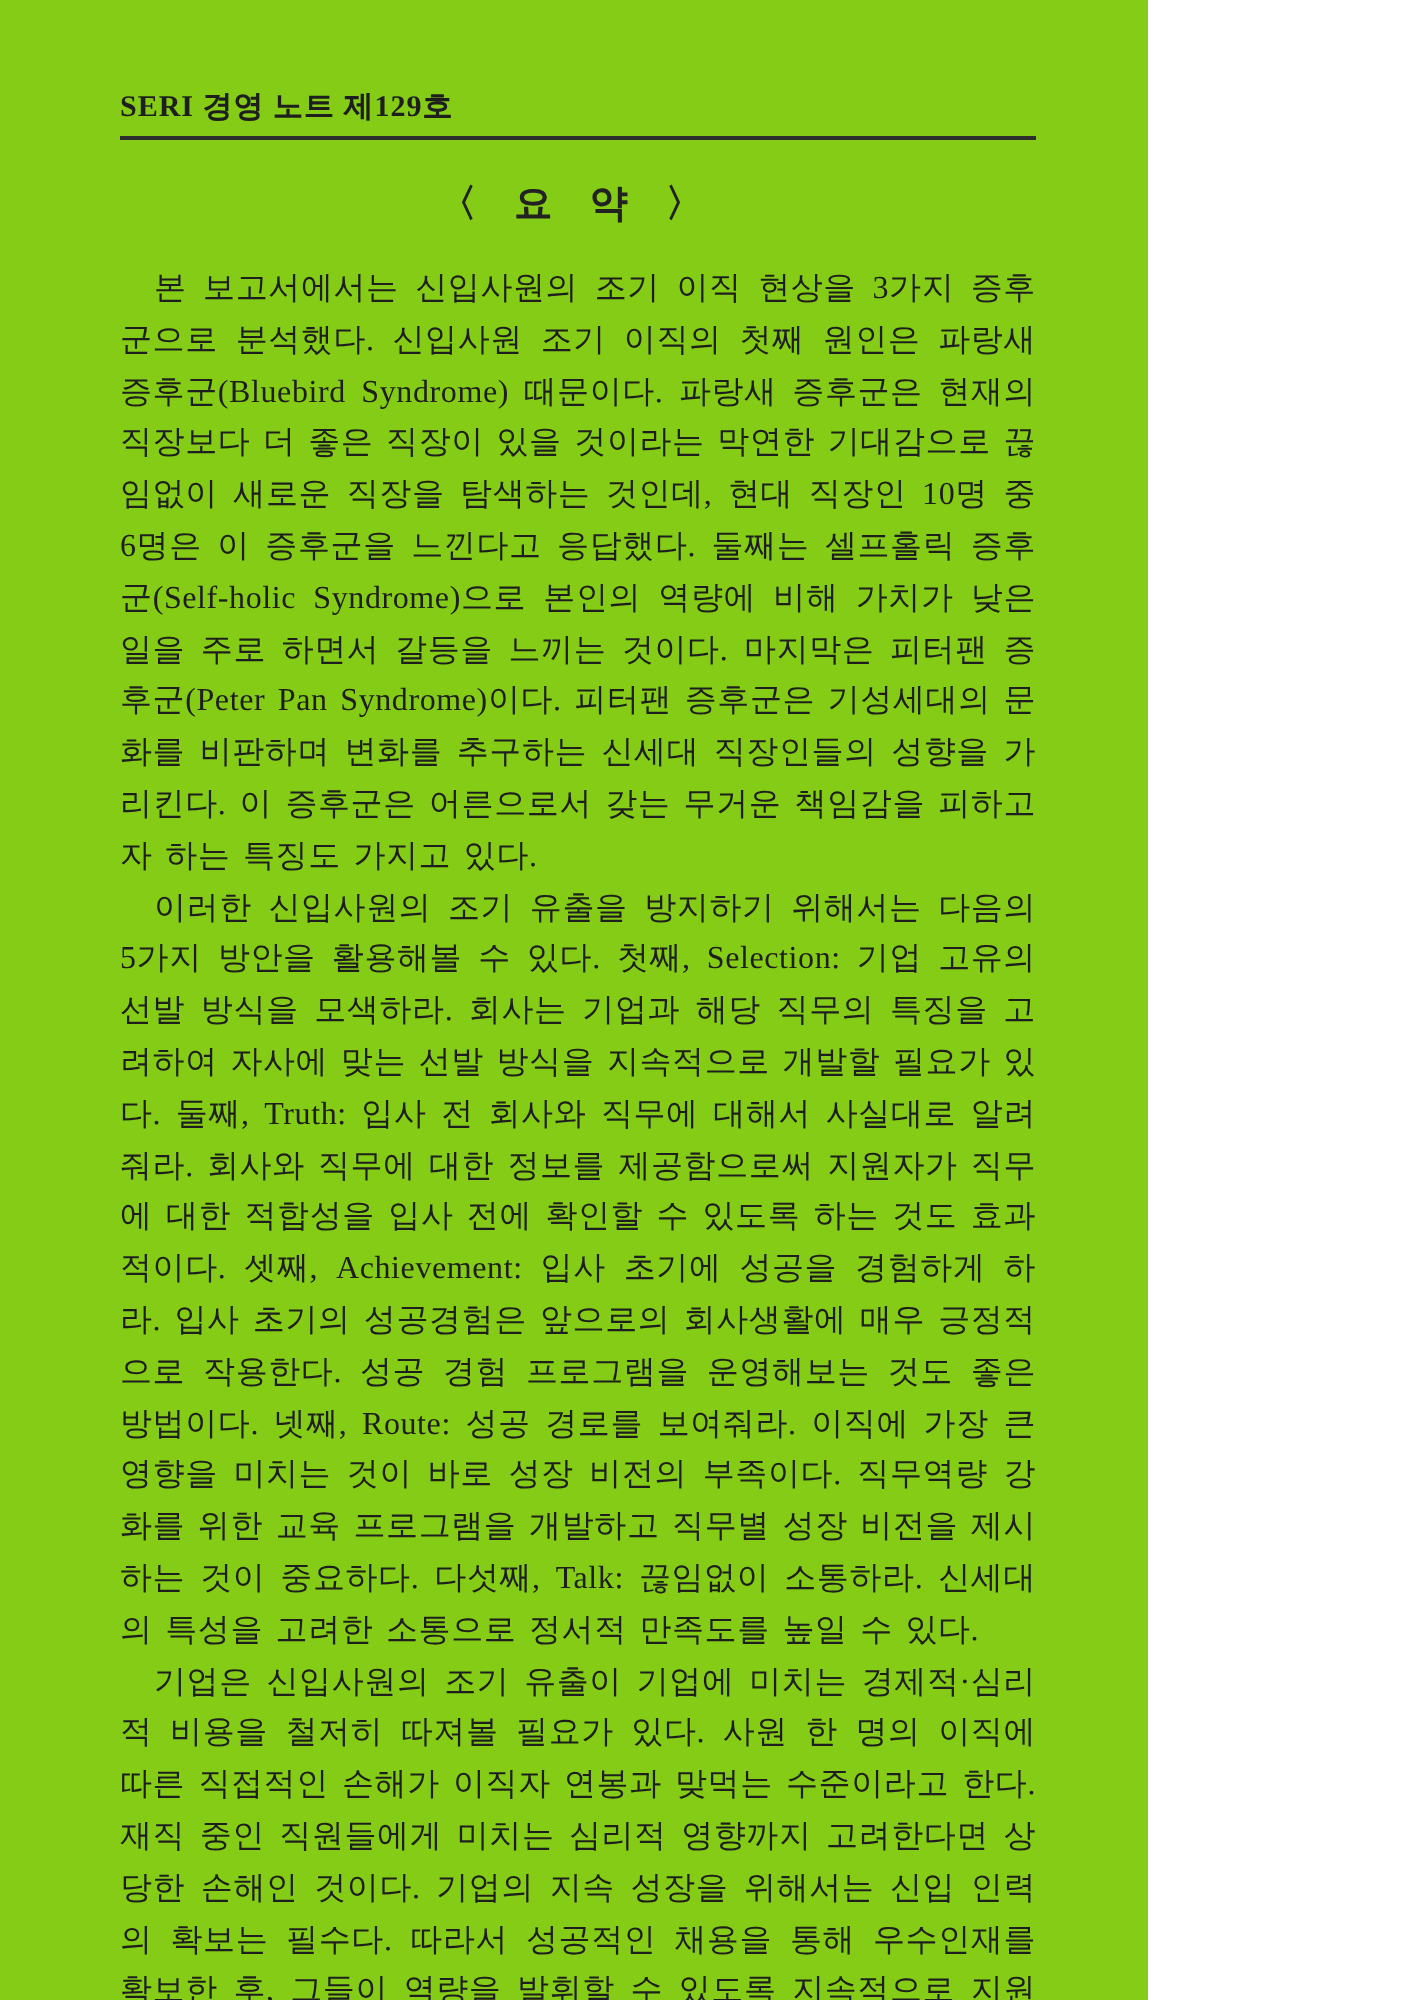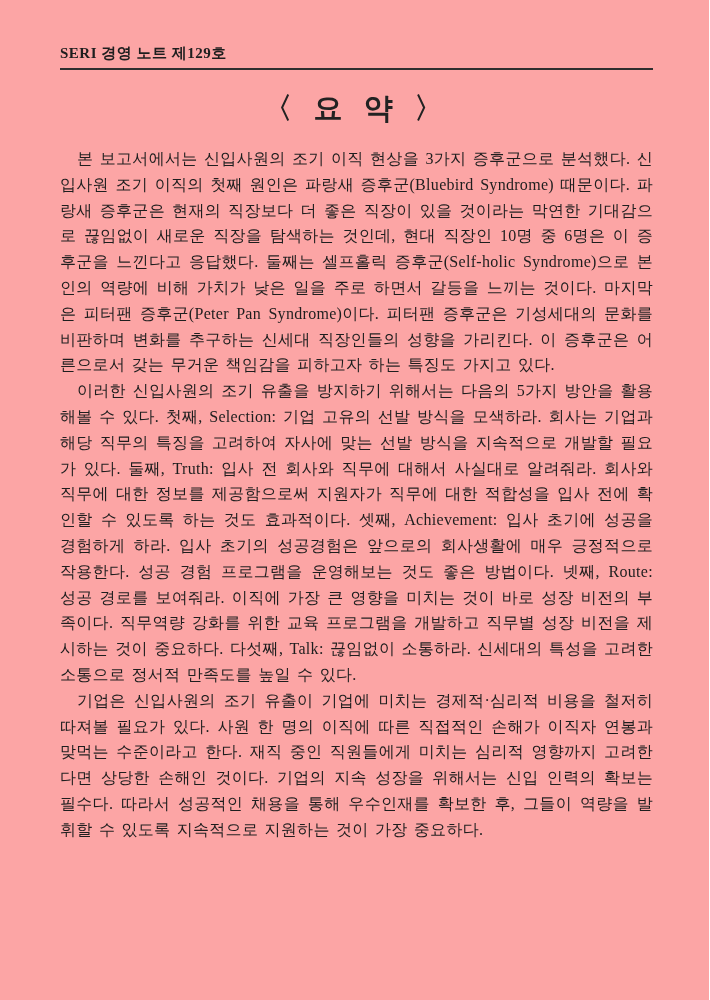"SERI 경영 노트 제129호" .page { background: #fca5a5 -> #84cc16; width: 709px -> 574px }
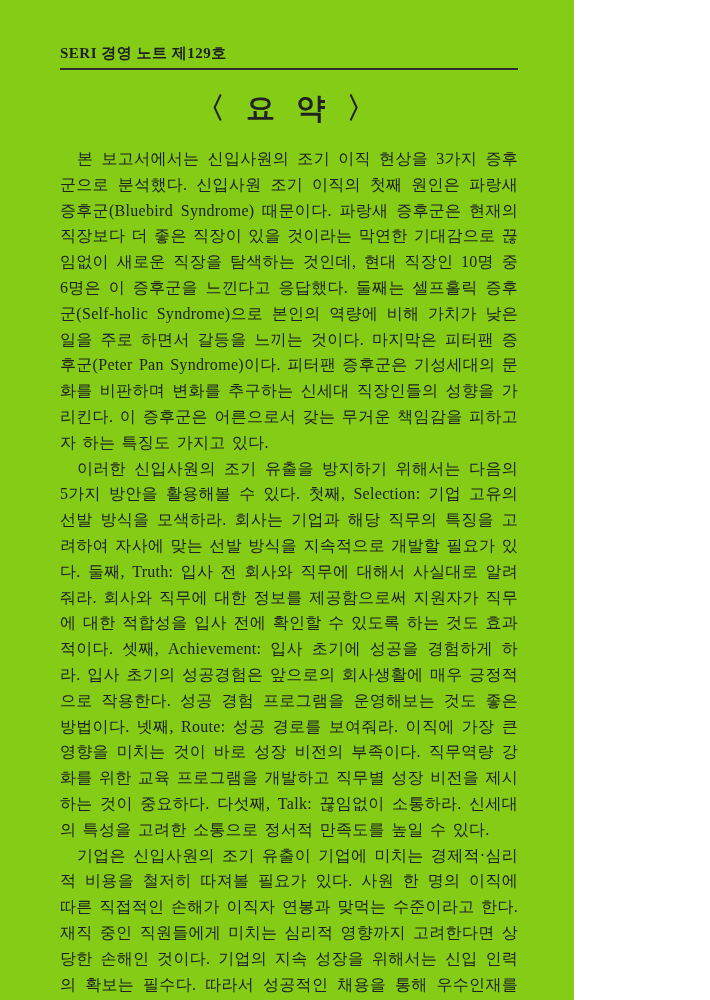"〈 요 약 〉" .summary-title { font-size: 29px -> 19px }
